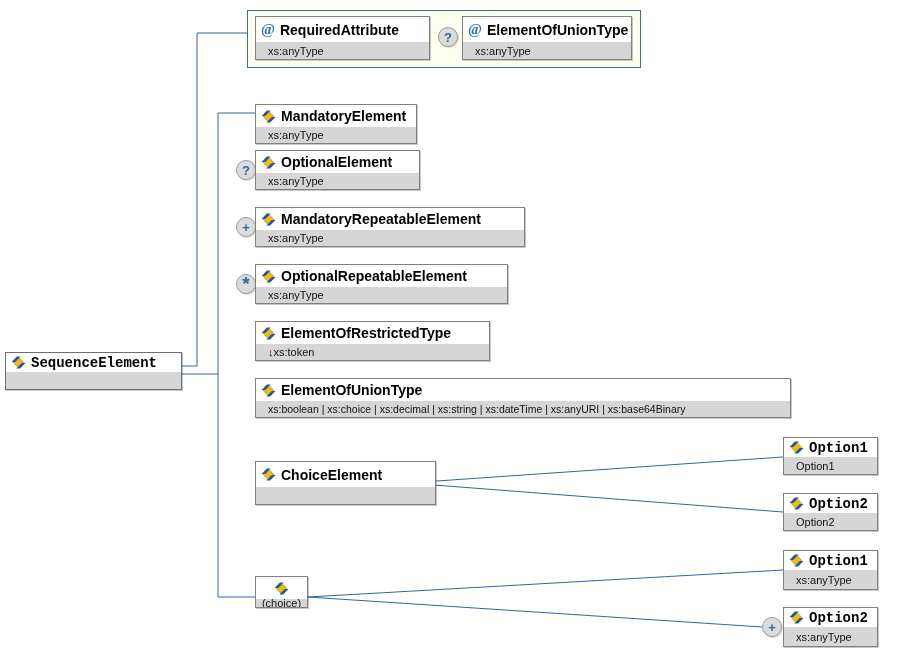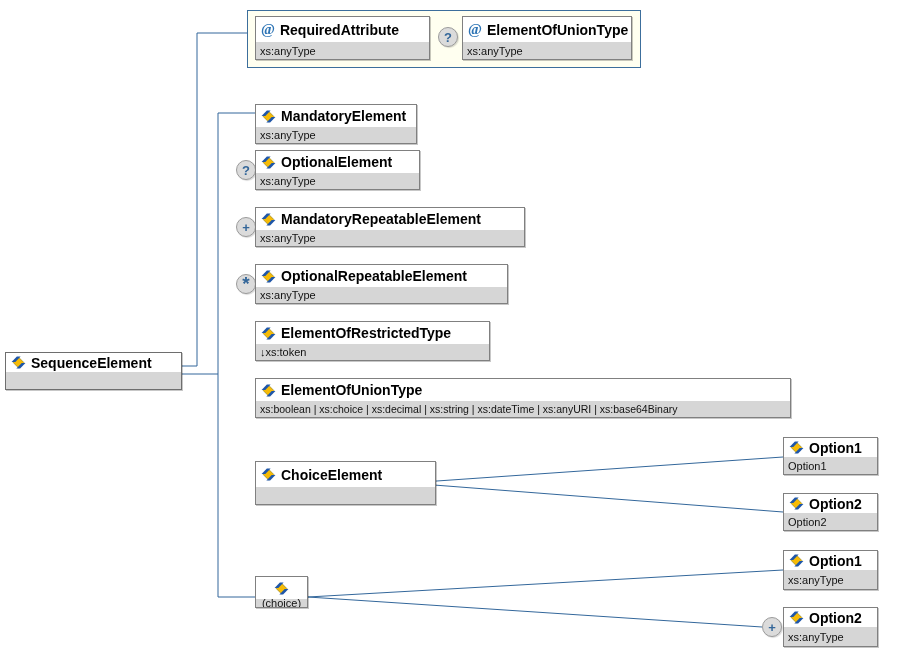"xs:anyType" .node .sub { padding: 0 4px -> 0 12px }
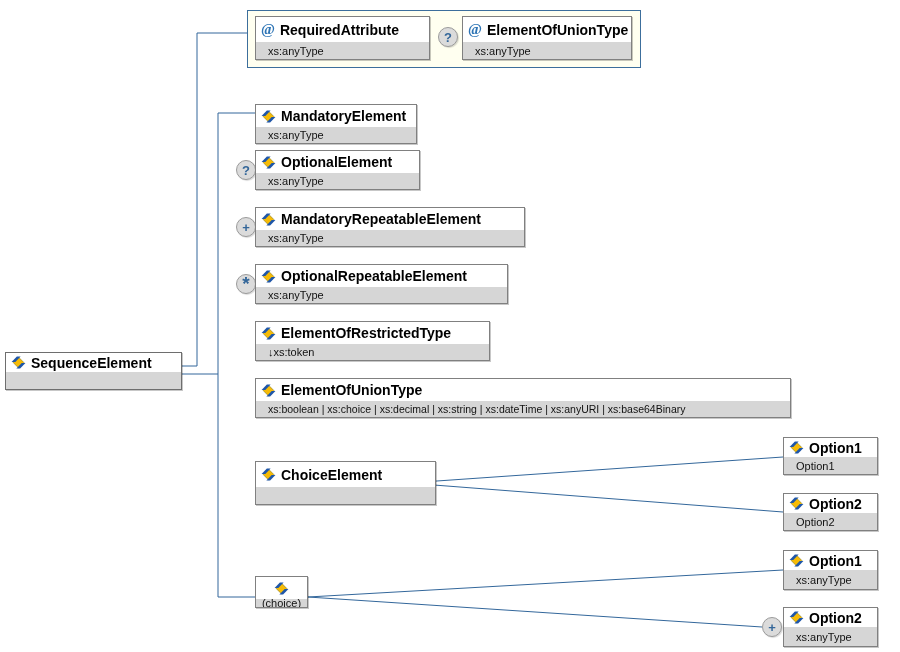"SequenceElement" .title-short { font-family: none -> Liberation Mono, monospace }
